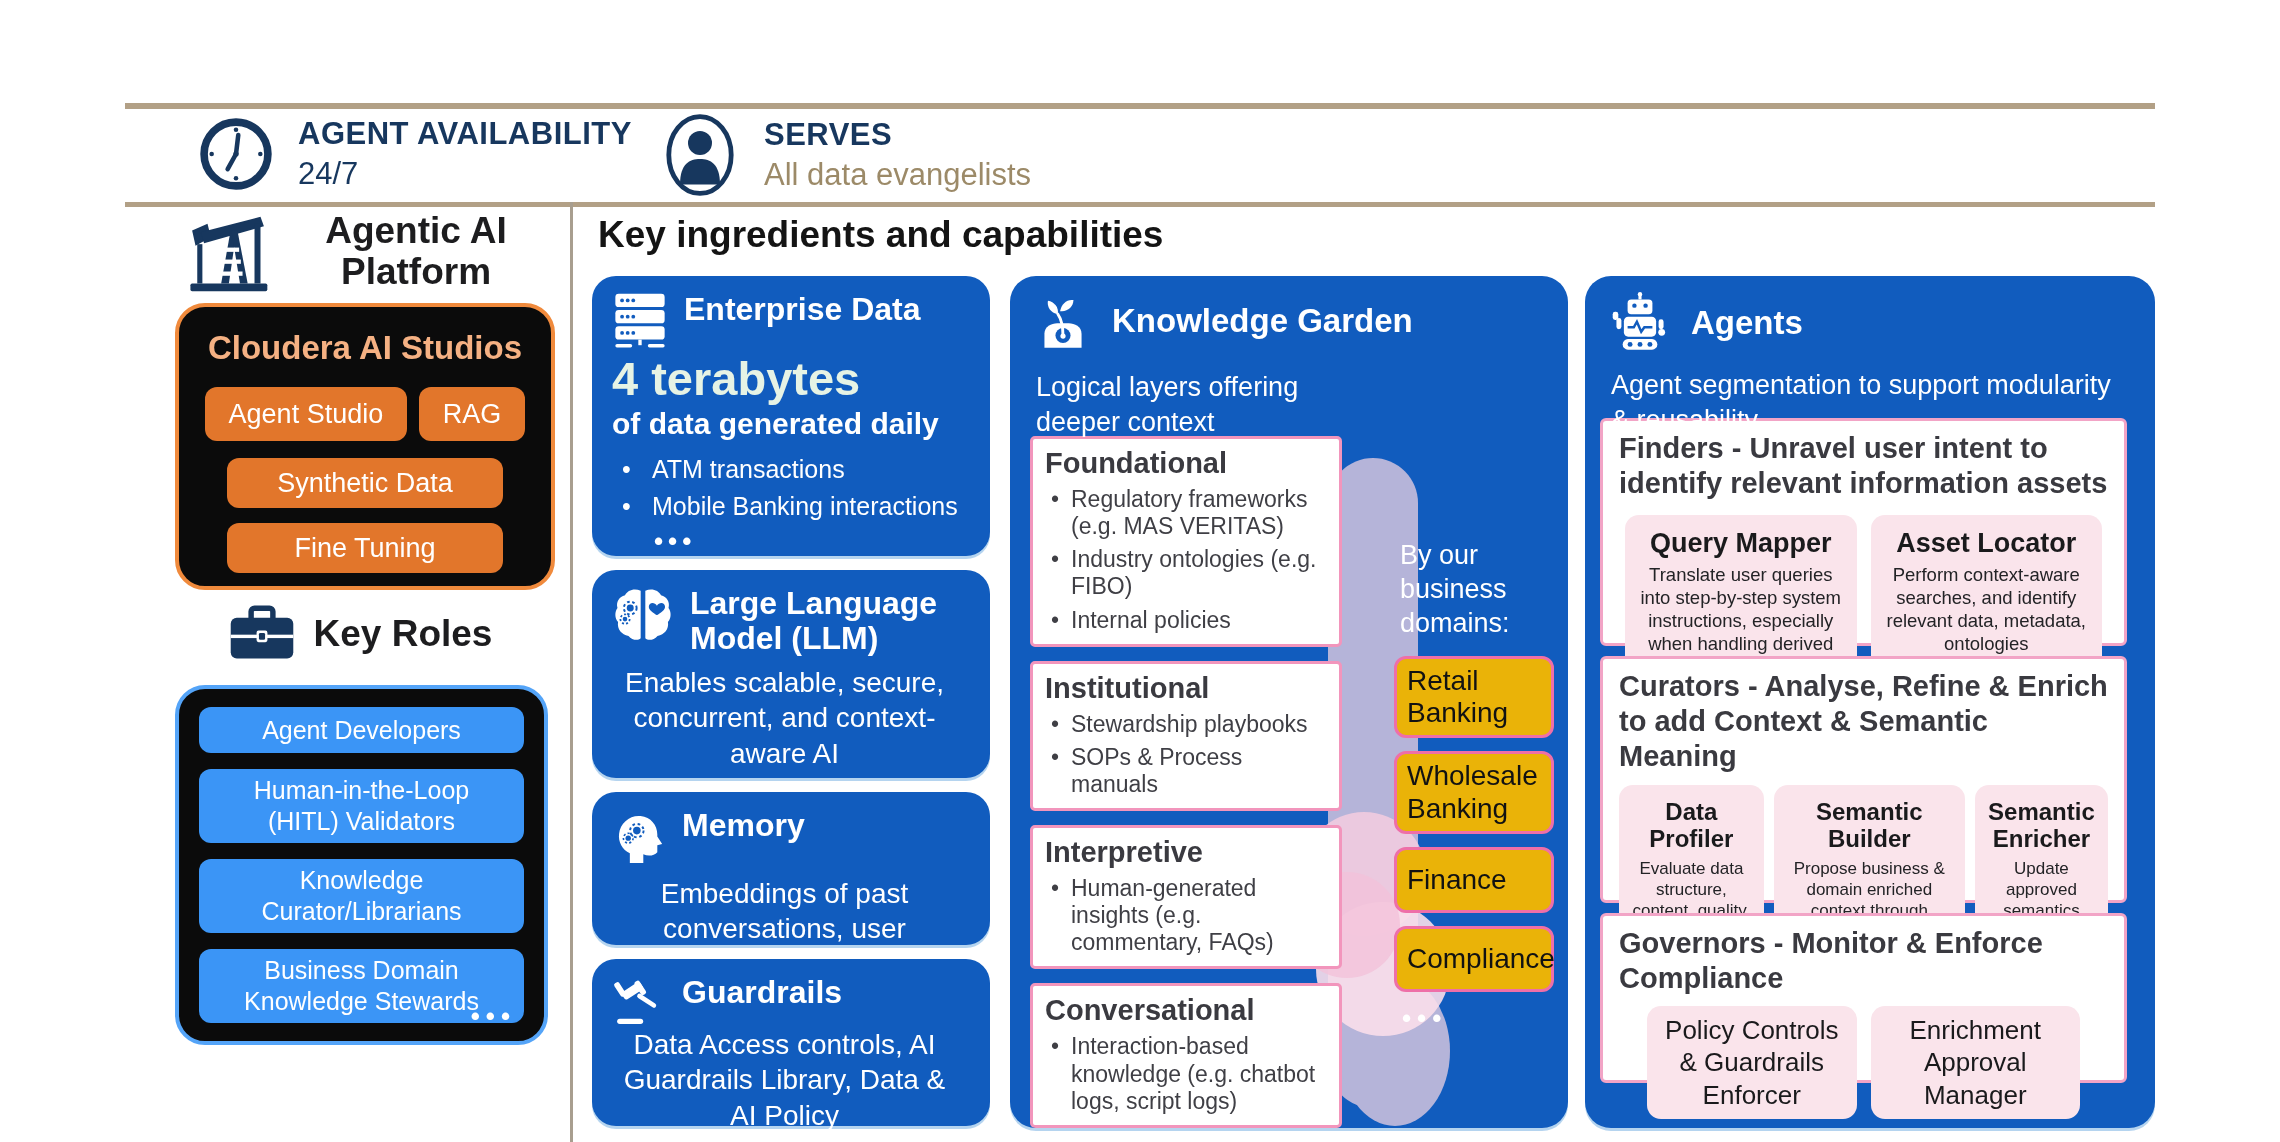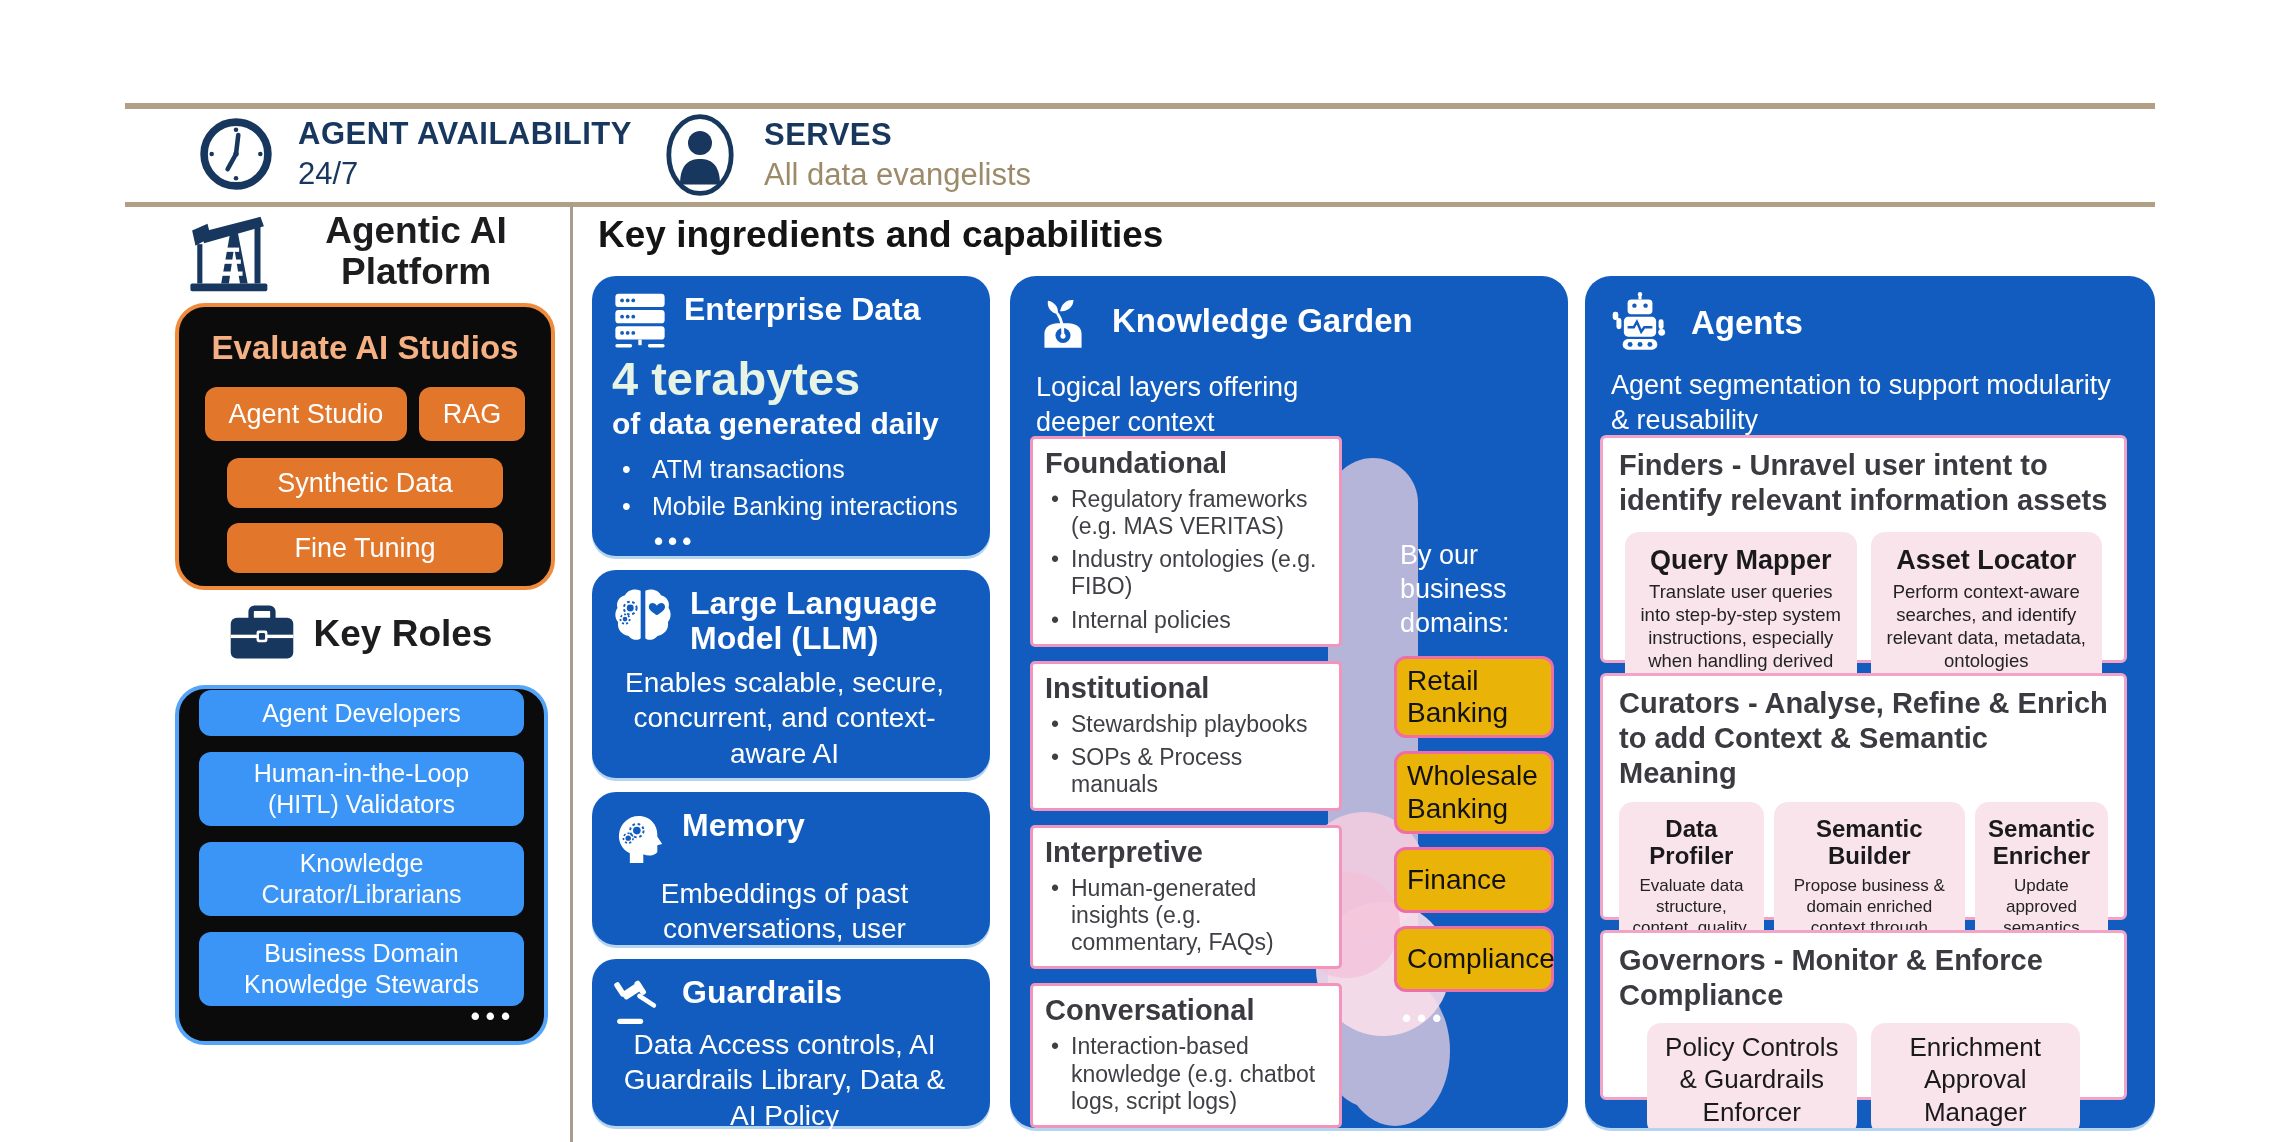"Evaluate AI Studios" div.studios-title { text: Evaluate -> Cloudera }
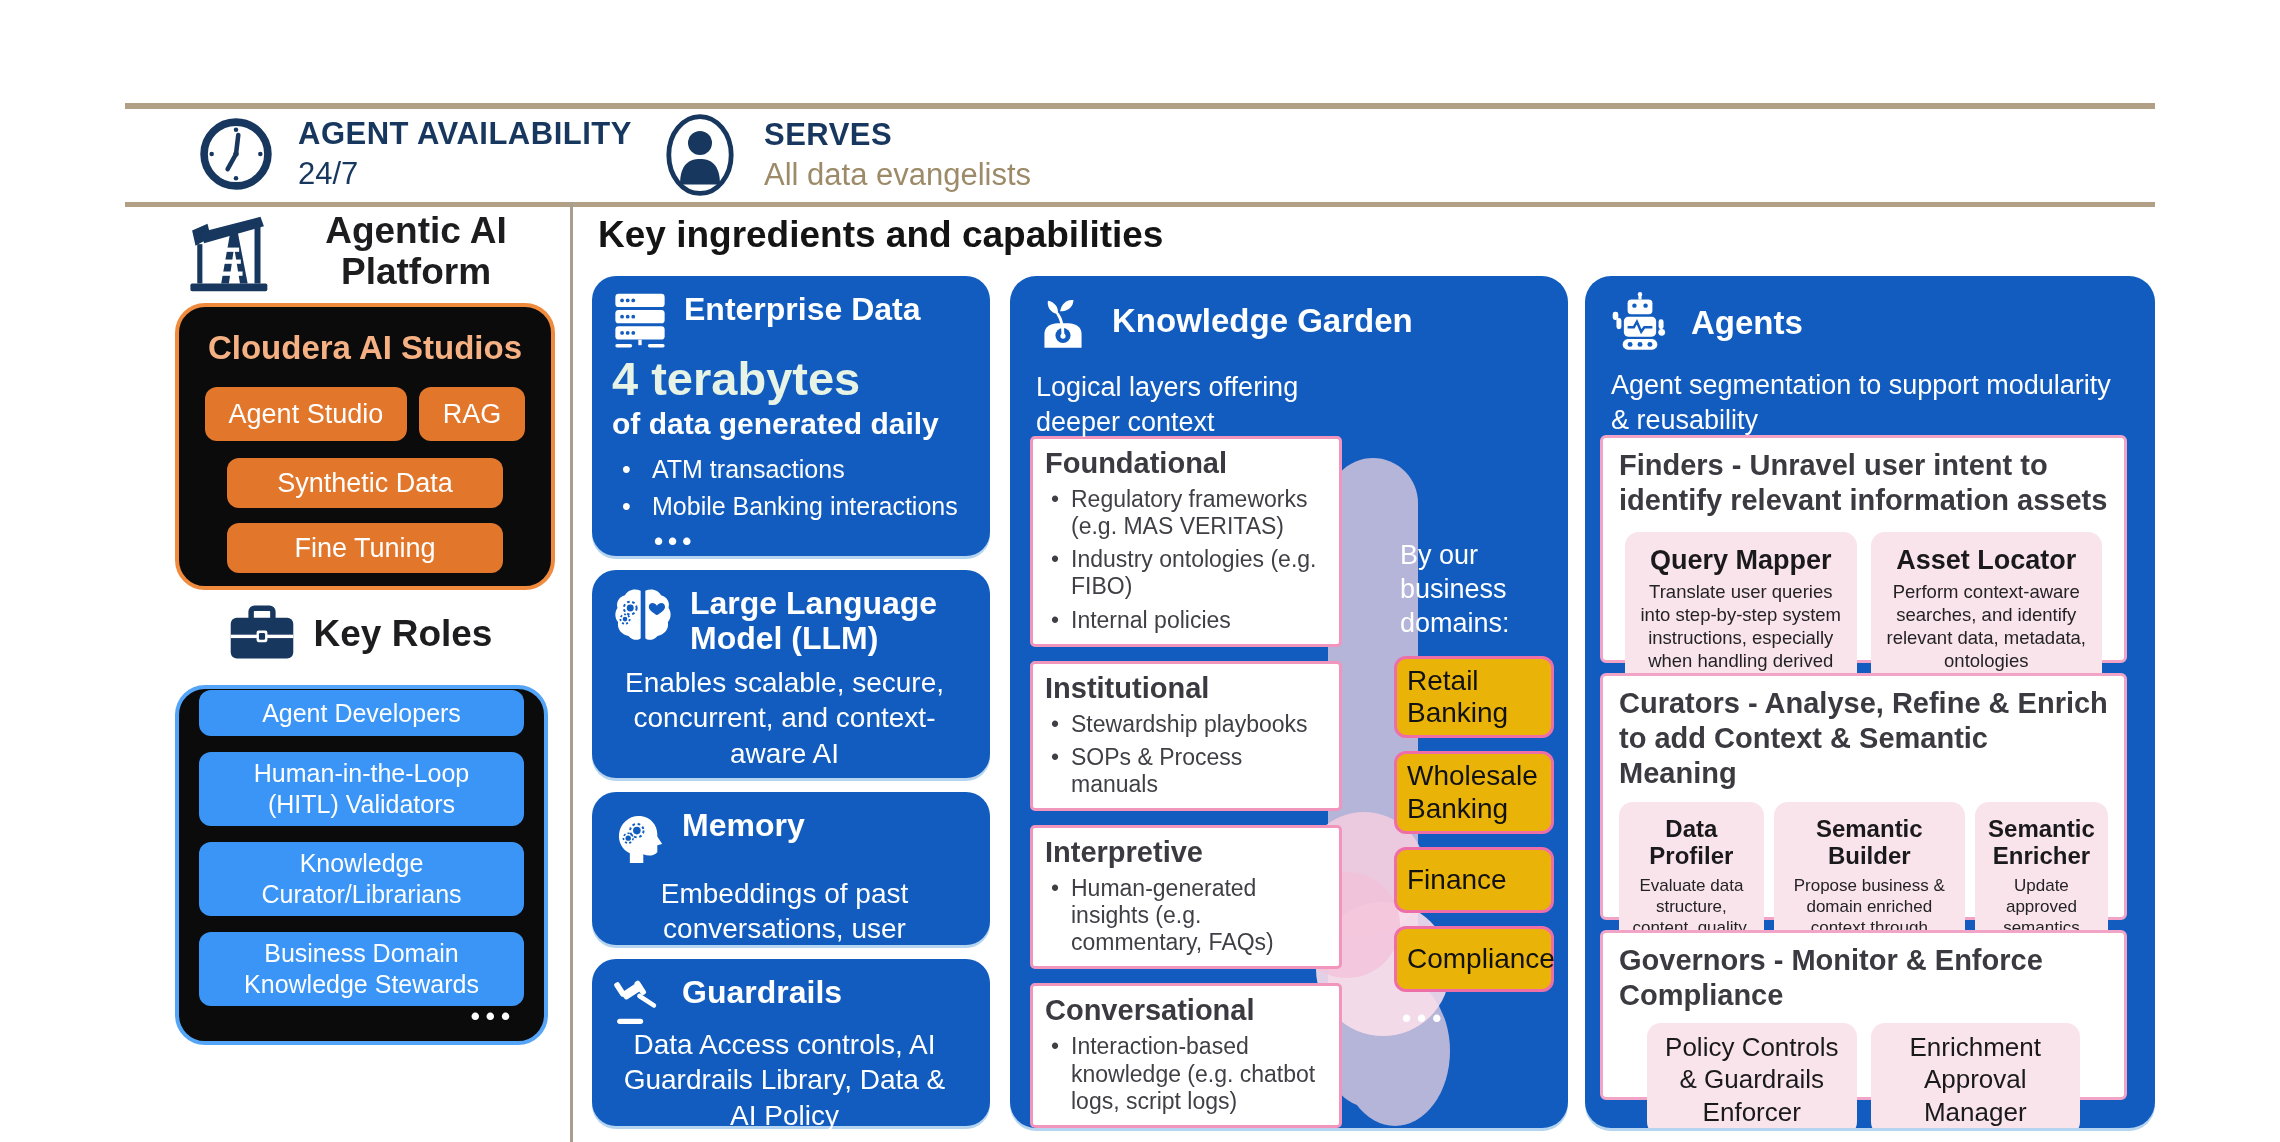"Finders - Unravel user intent" .ag-groups { top: 159px -> 142px }
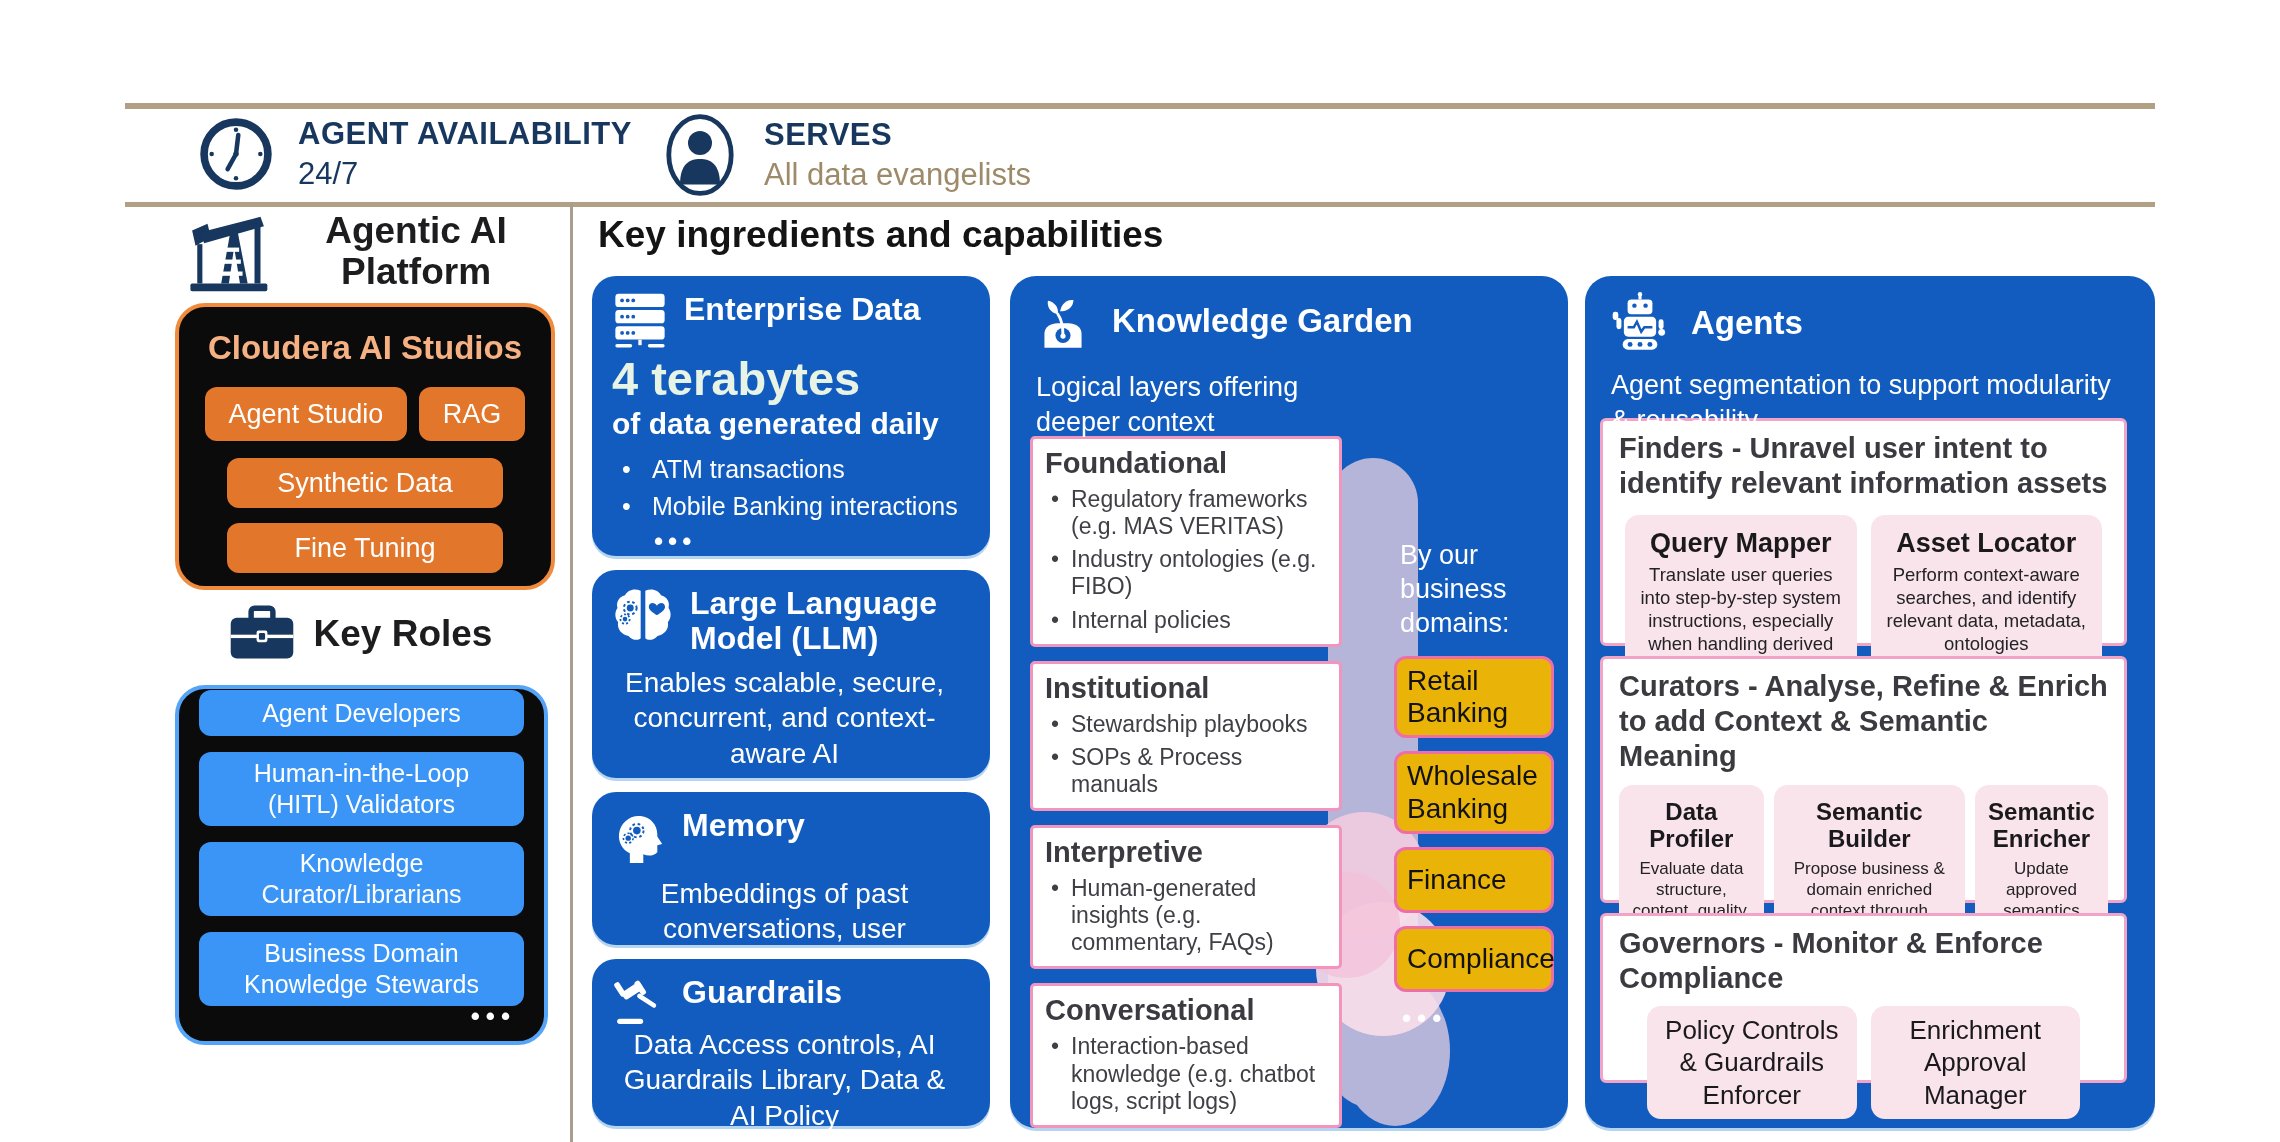"Agent Developers" #roles-box { padding: 1px 20px -> 18px 20px }
